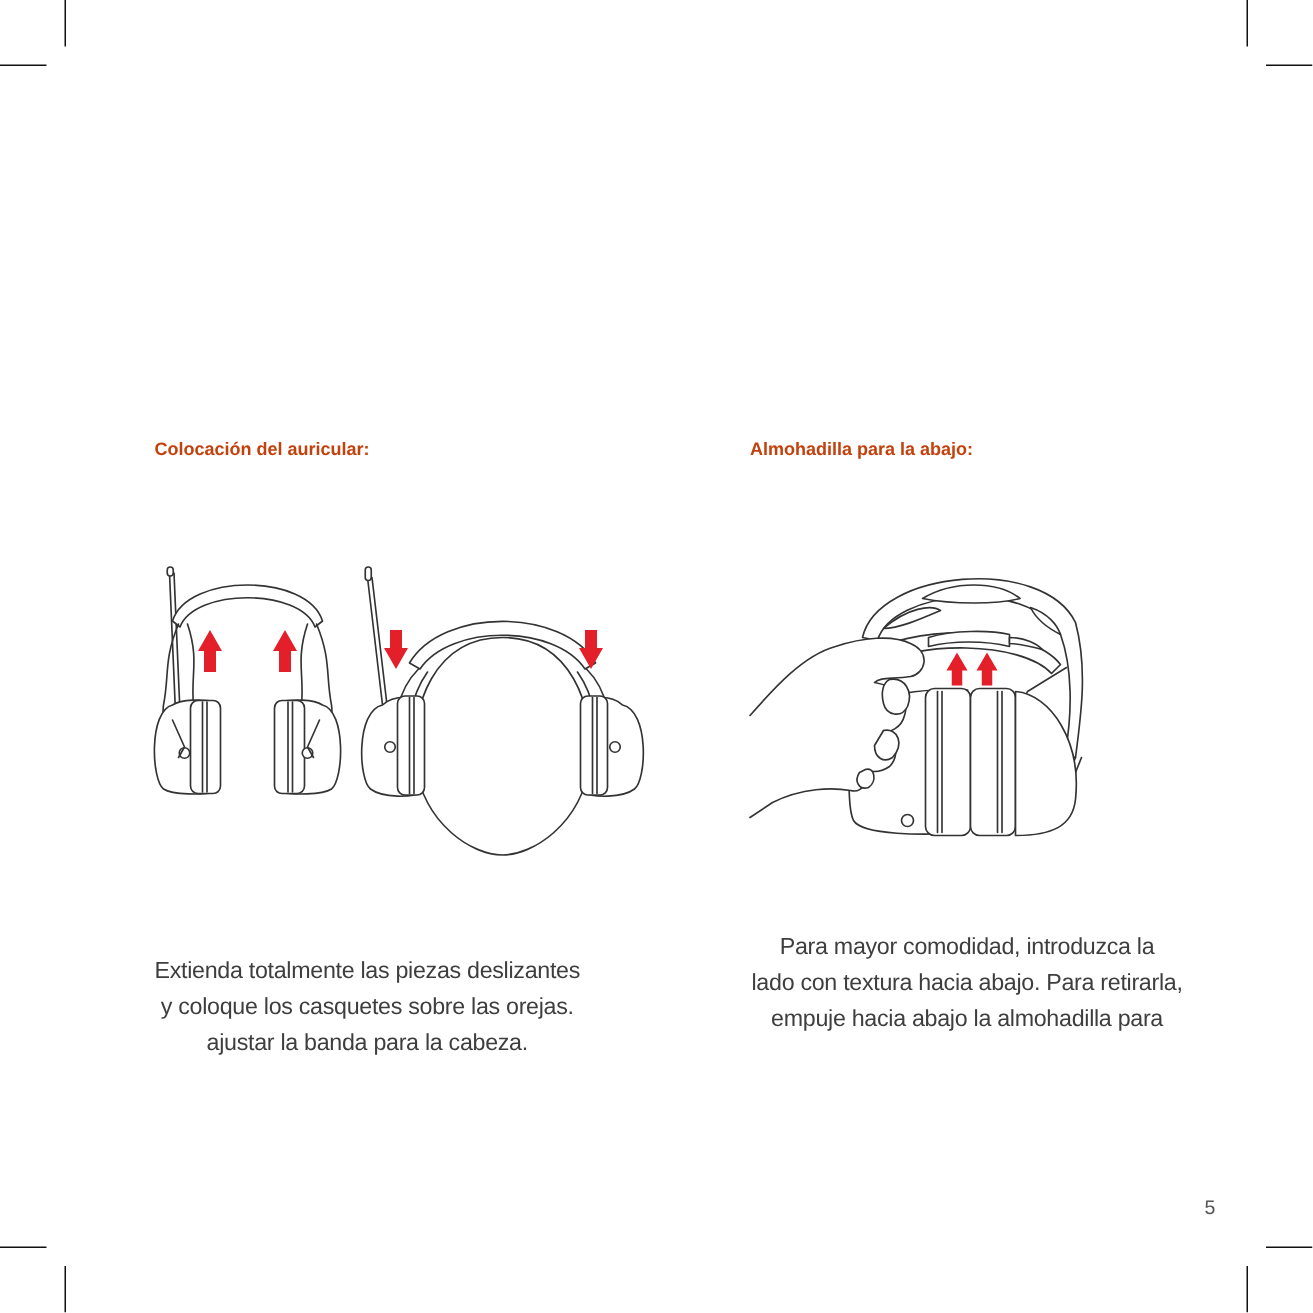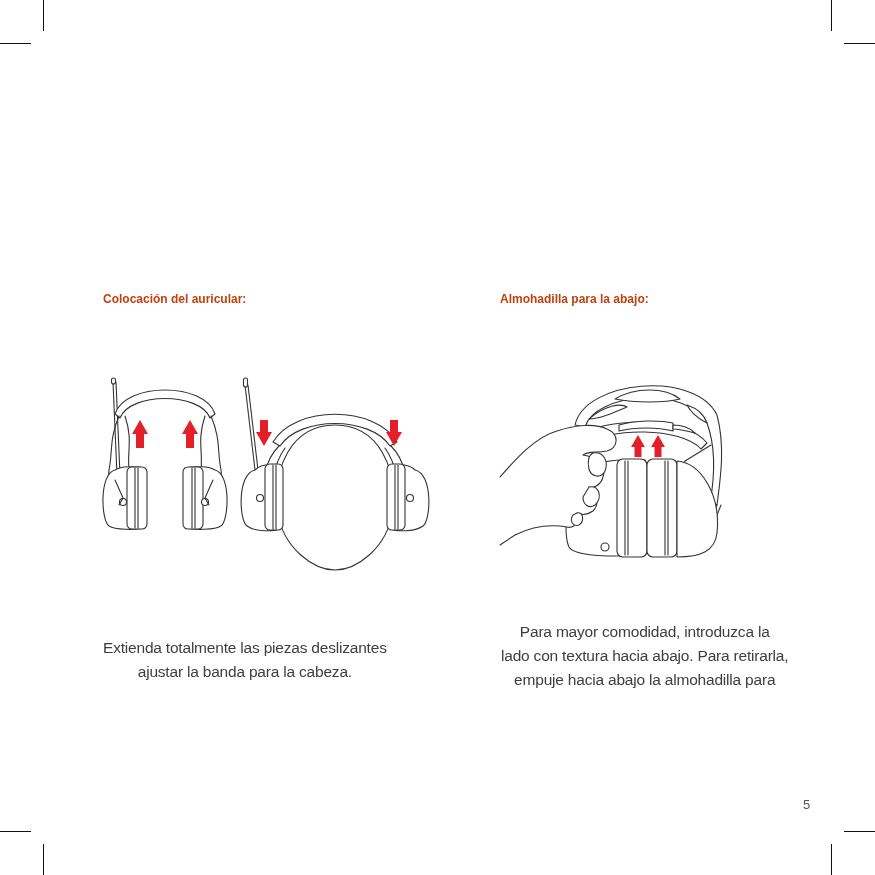"y coloque los casquetes sobre" span { html: none -> <span>y coloque los casquetes sobre las orejas.</span> }
